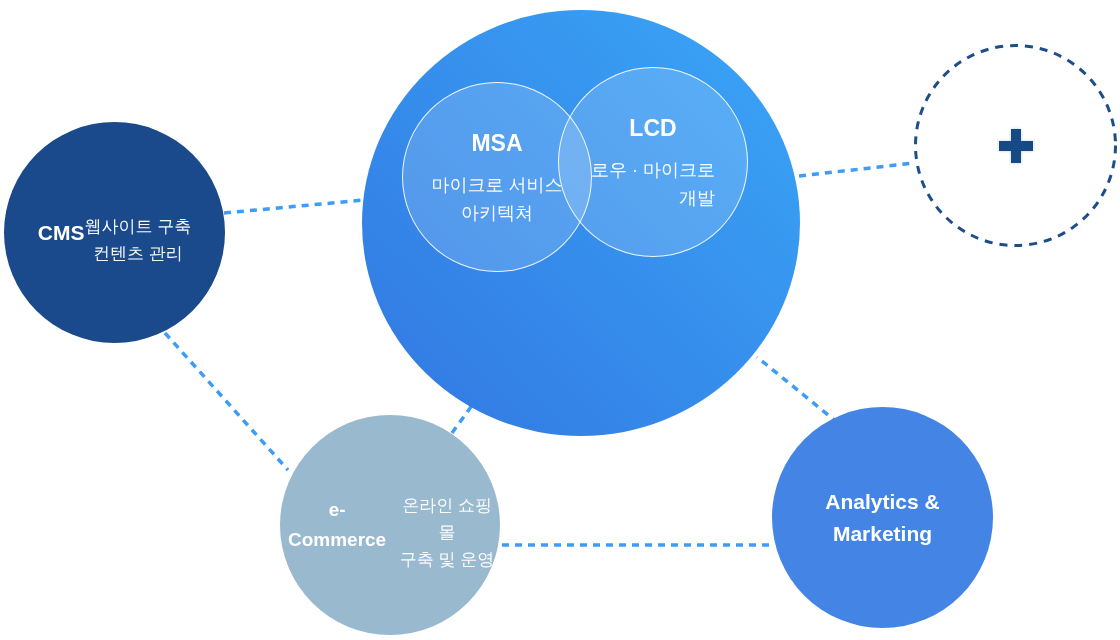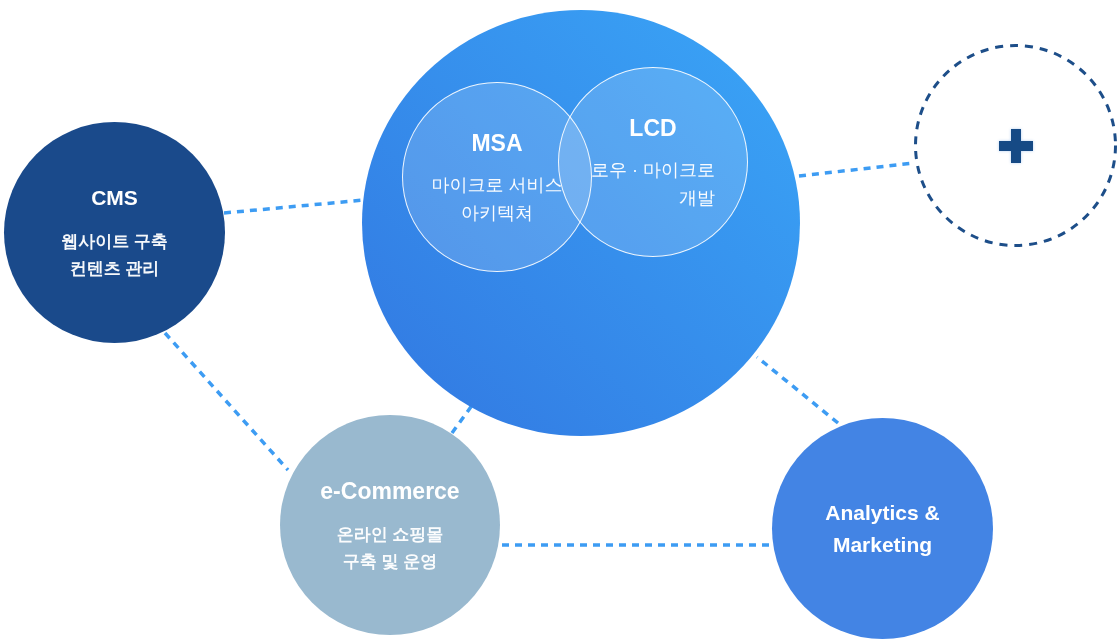"CMS" .bubble { flex-direction: column -> row }
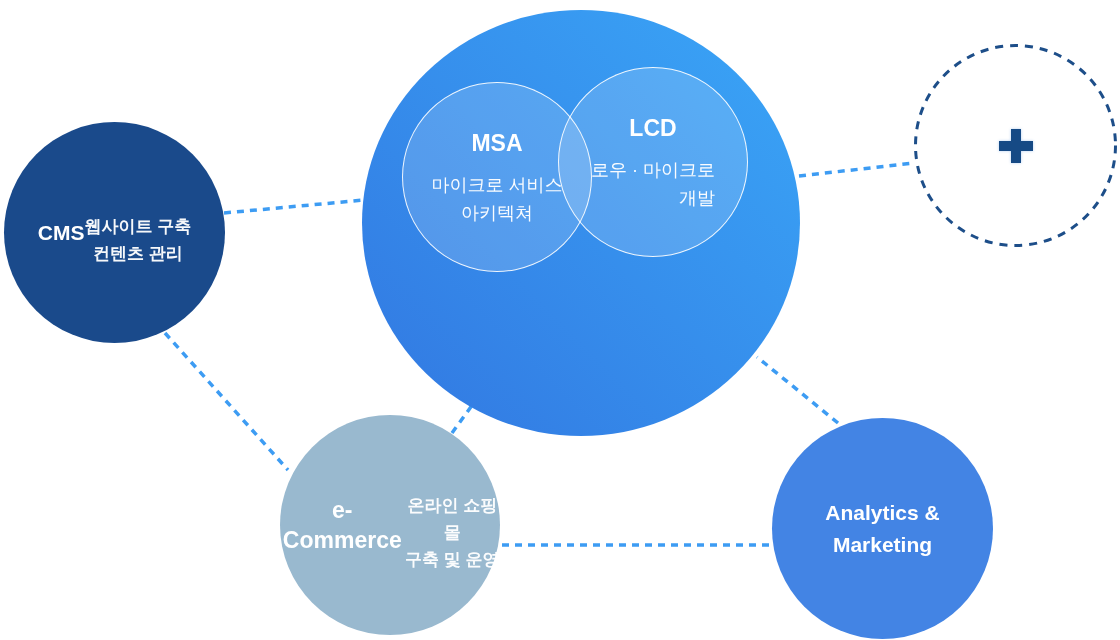"웹사이트 구축" .b-sub { font-weight: bold -> none }
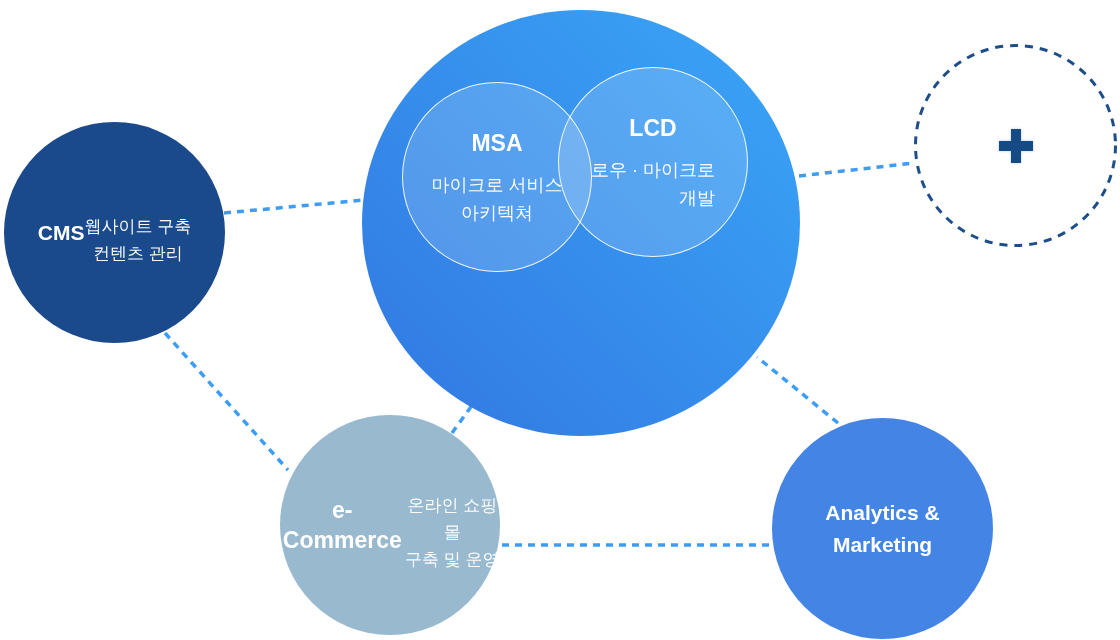"e-Commerce" .bubble.ecommerce .b-title { font-size: 23px -> 19px }
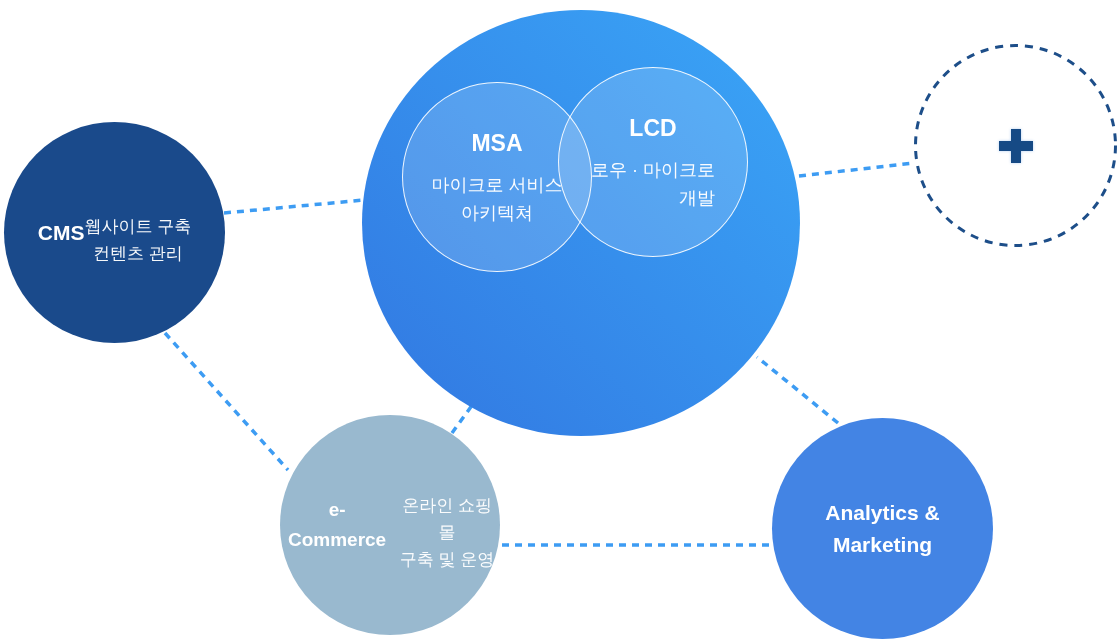"Analytics &" .bubble.analytics { top: 418px -> 407px }
